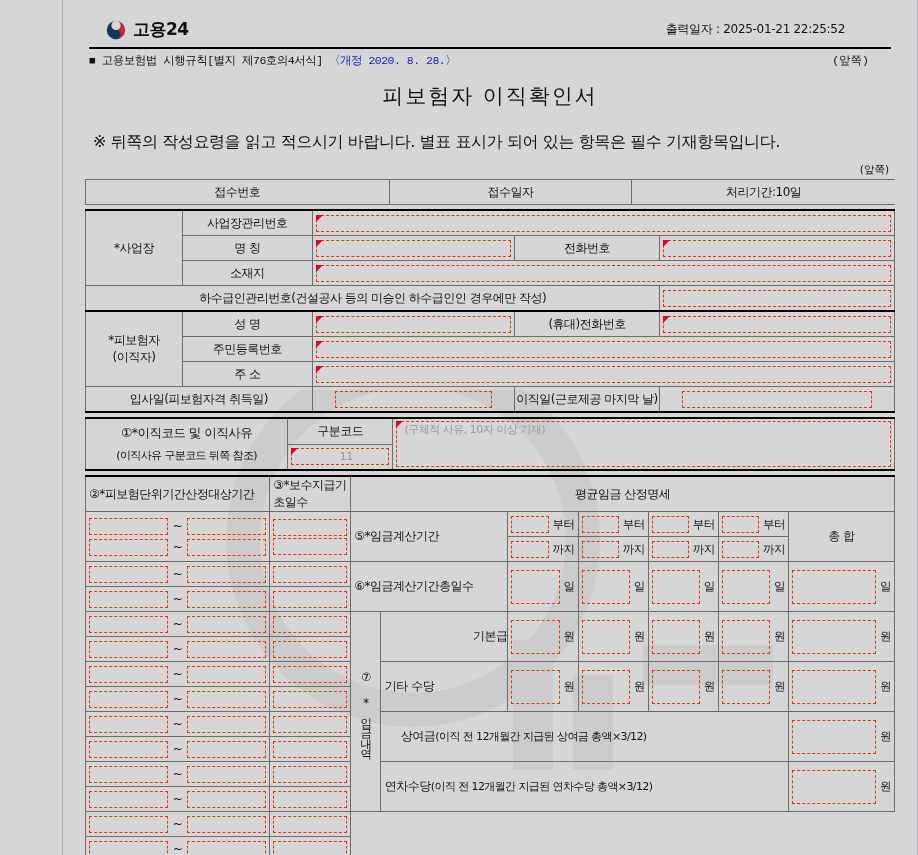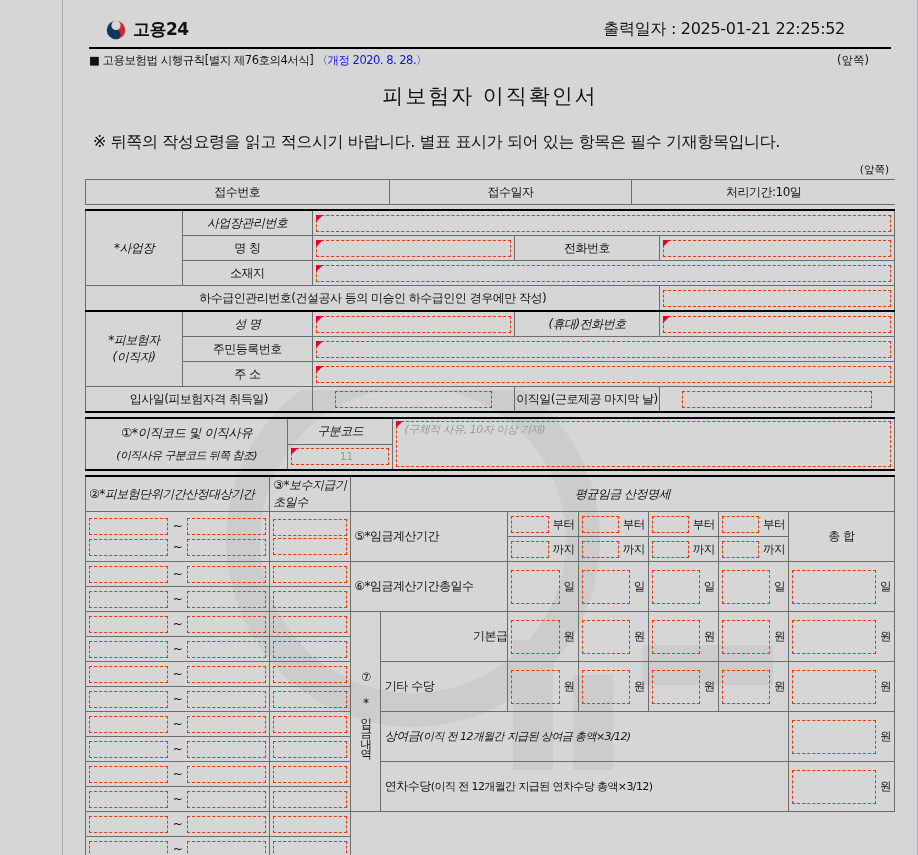"출력일자 : 2025-01-21 22:25:52" .printdate { font-size: 16px -> 12px }
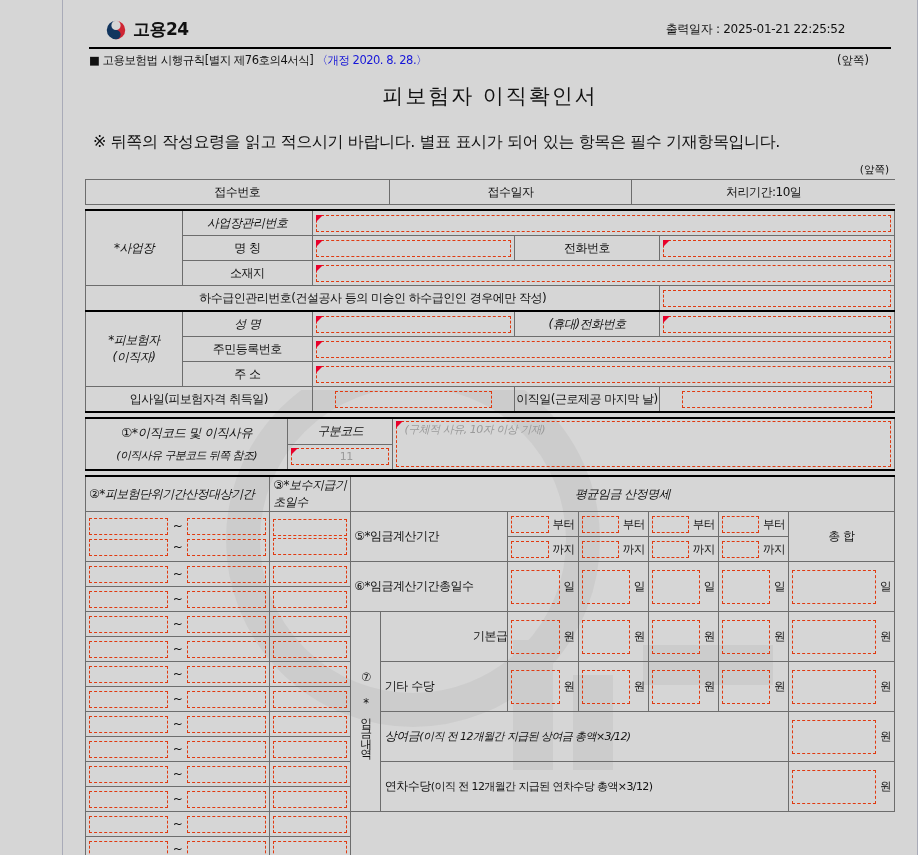"■ 고용보험법 시행규칙[별지 제76호의4서식] 〈개정" .lawline { font-family: none -> Liberation Mono, monospace }
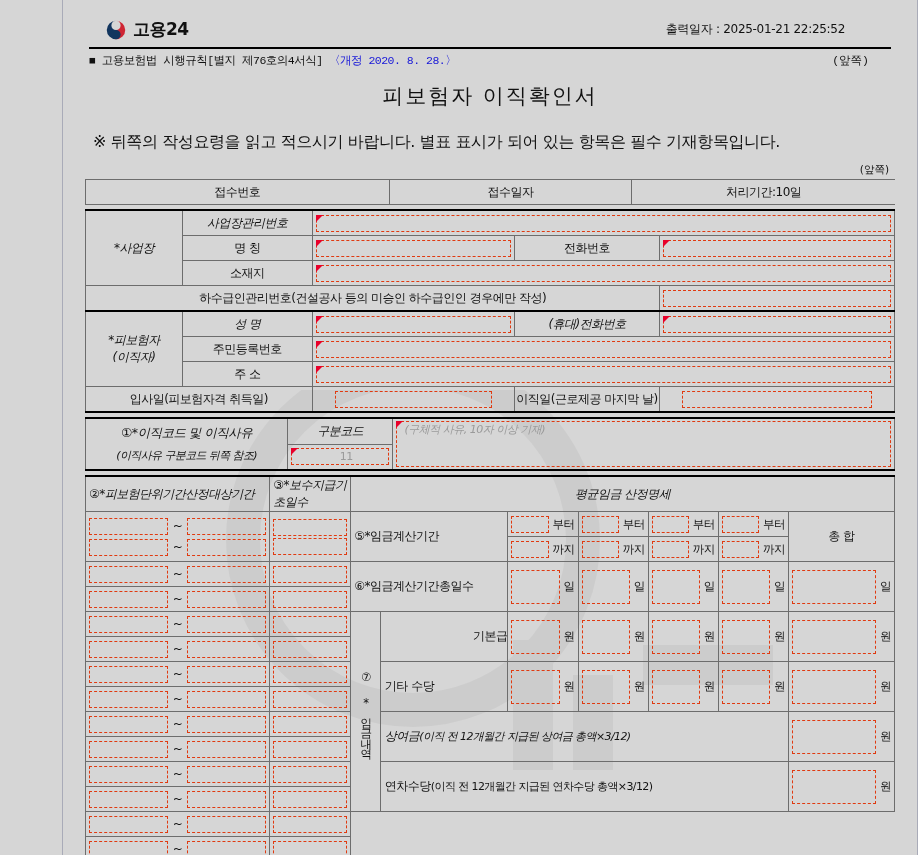"사업장관리번호" .blk-top { font-style: italic -> none }
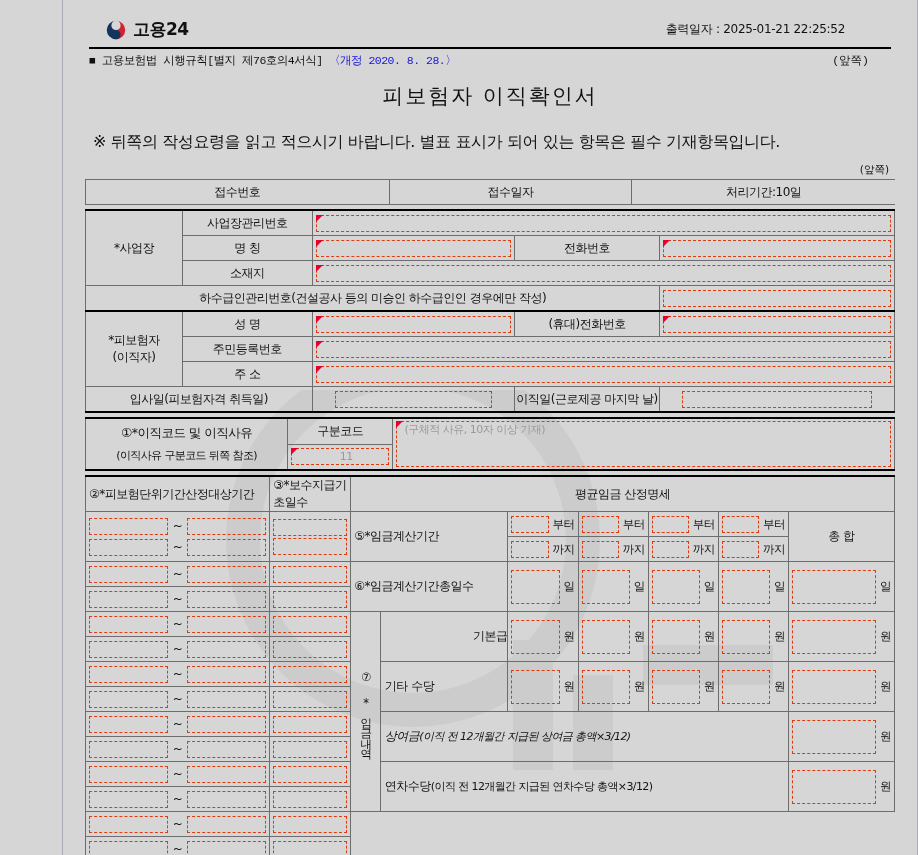"상여금(이직 전 12개월간 지급된 상여금" td.lbl { font-style: italic -> none; padding-left: 4px -> 20px }
